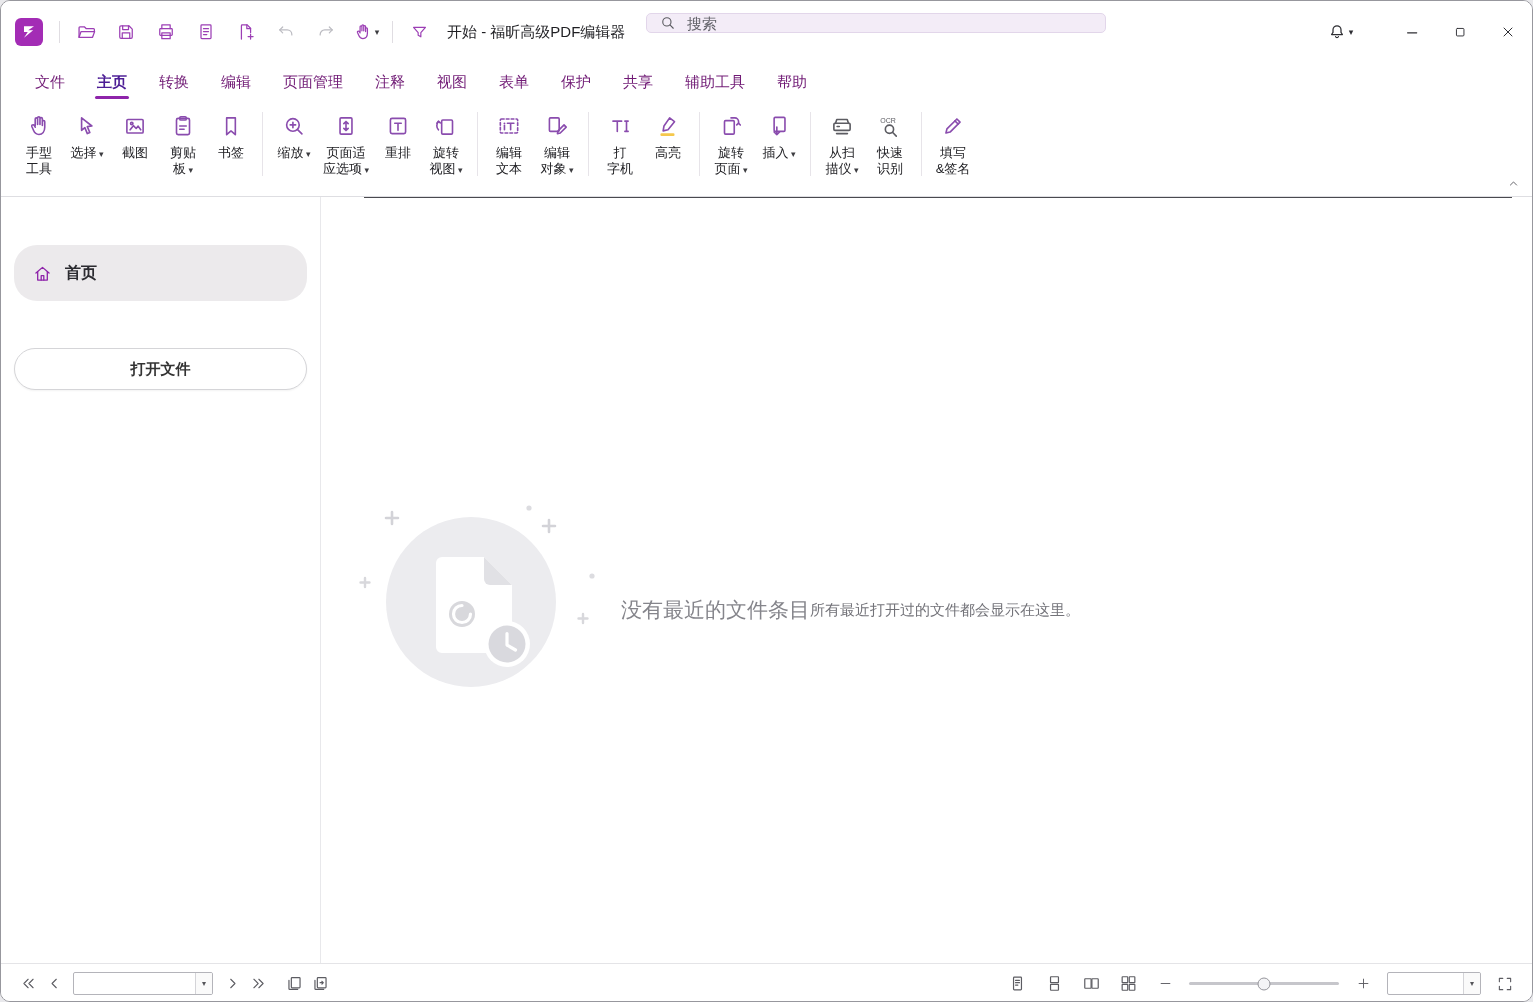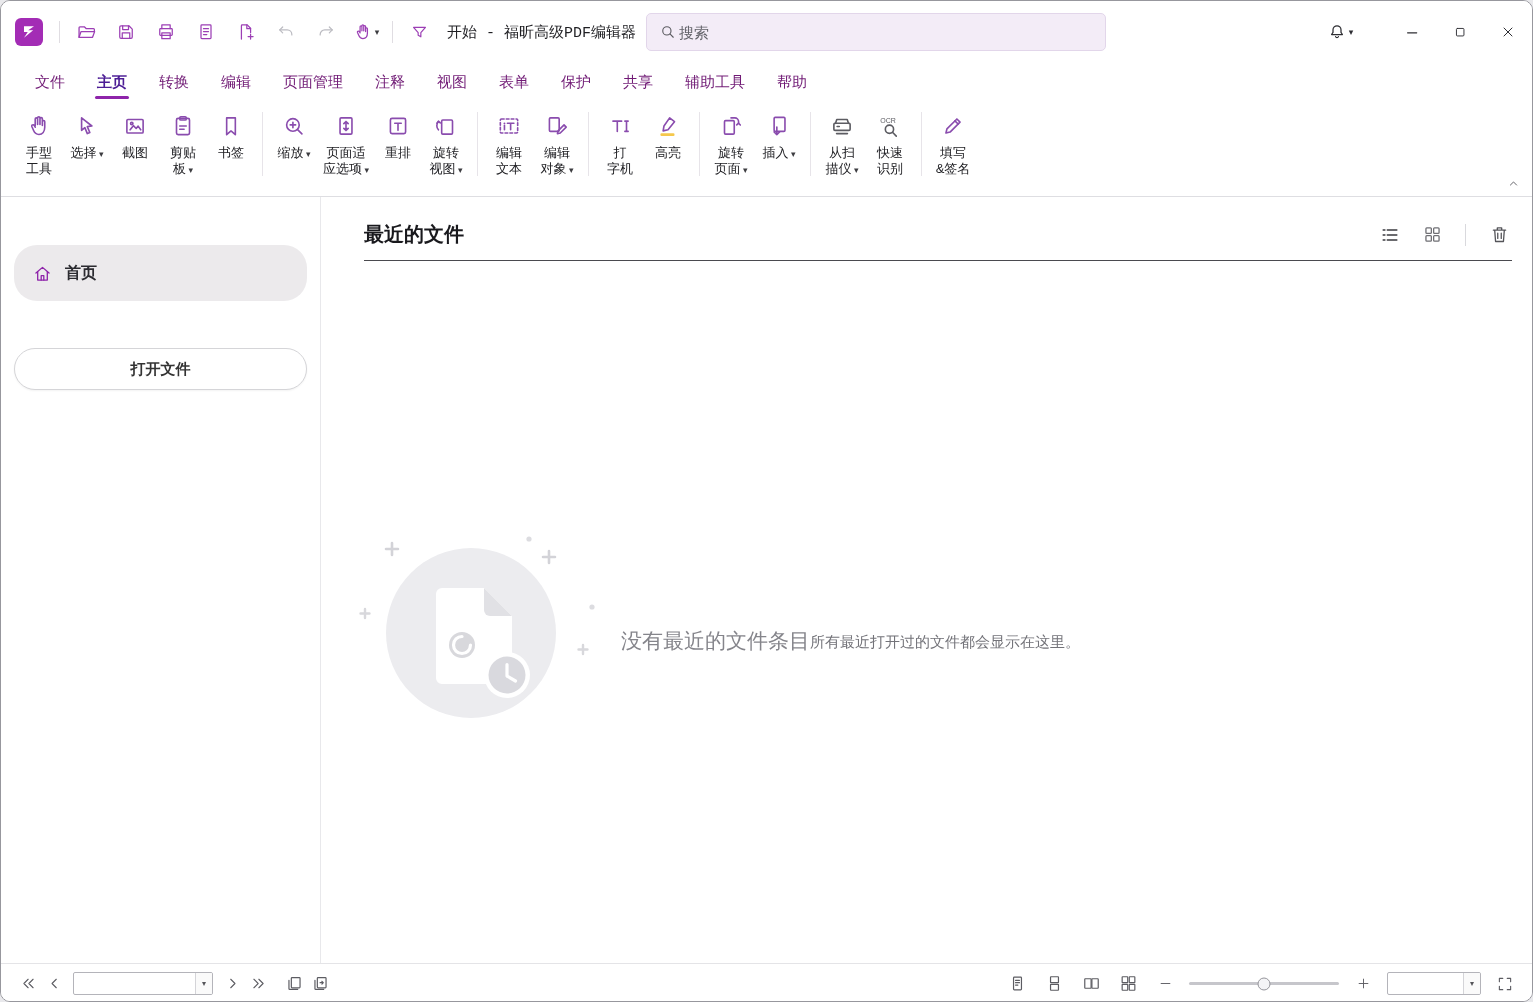"开始 - 福昕高级PDF编辑器" .tb-title { font-family: Liberation Mono, monospace -> none }
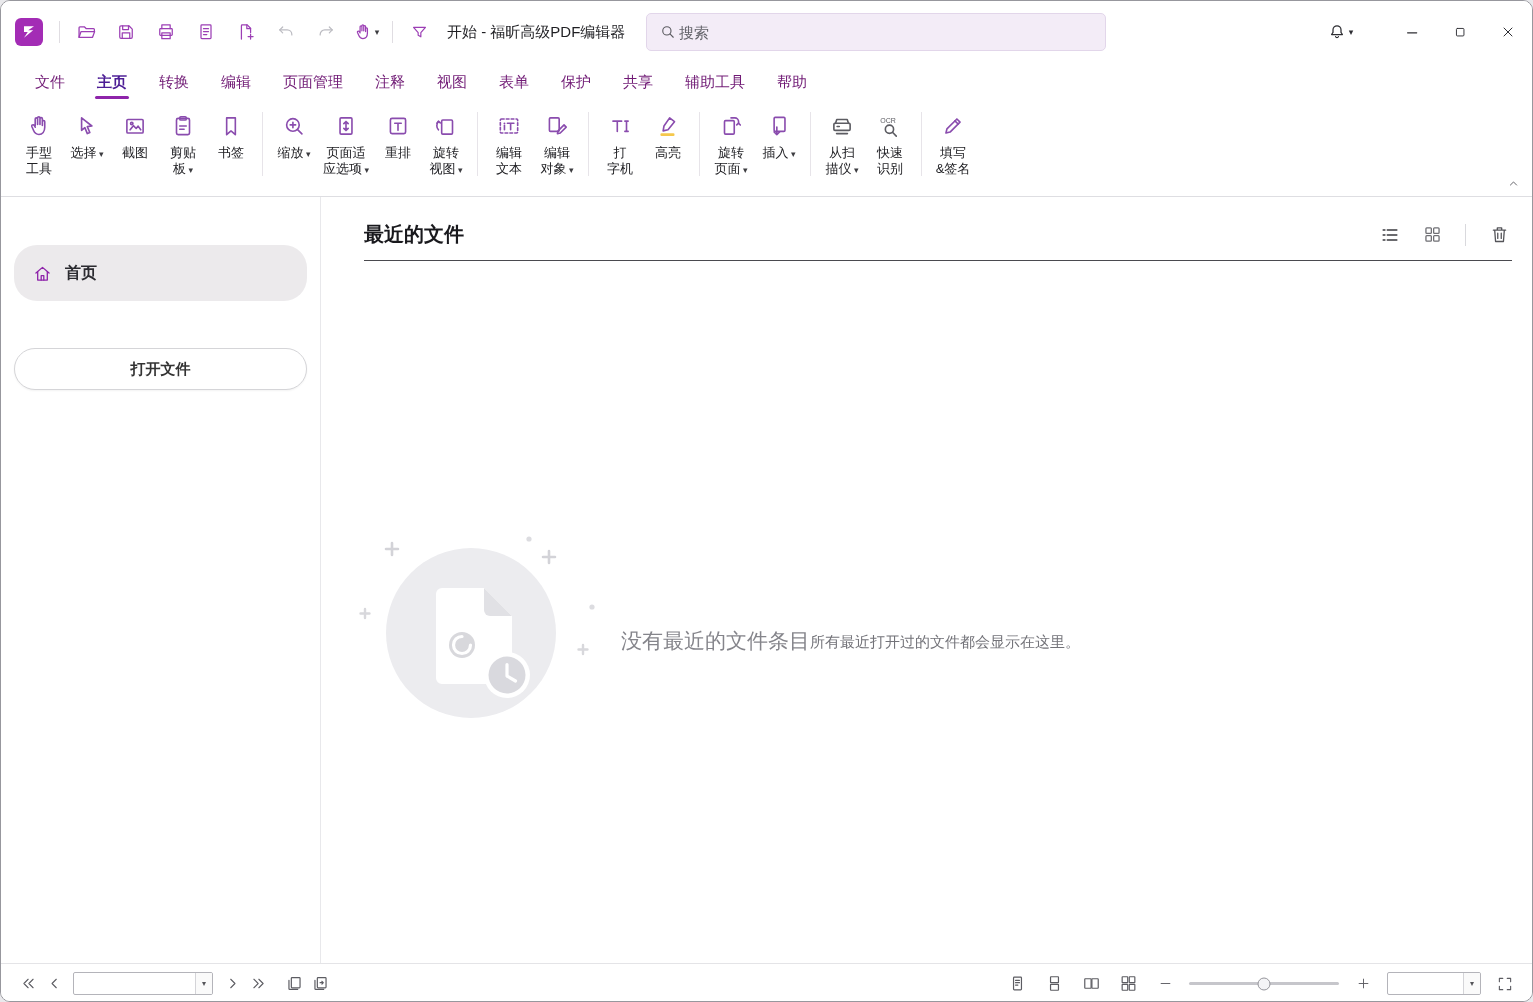"搜索" .searchbox { gap: none -> 8px; height: 38px -> 20px }
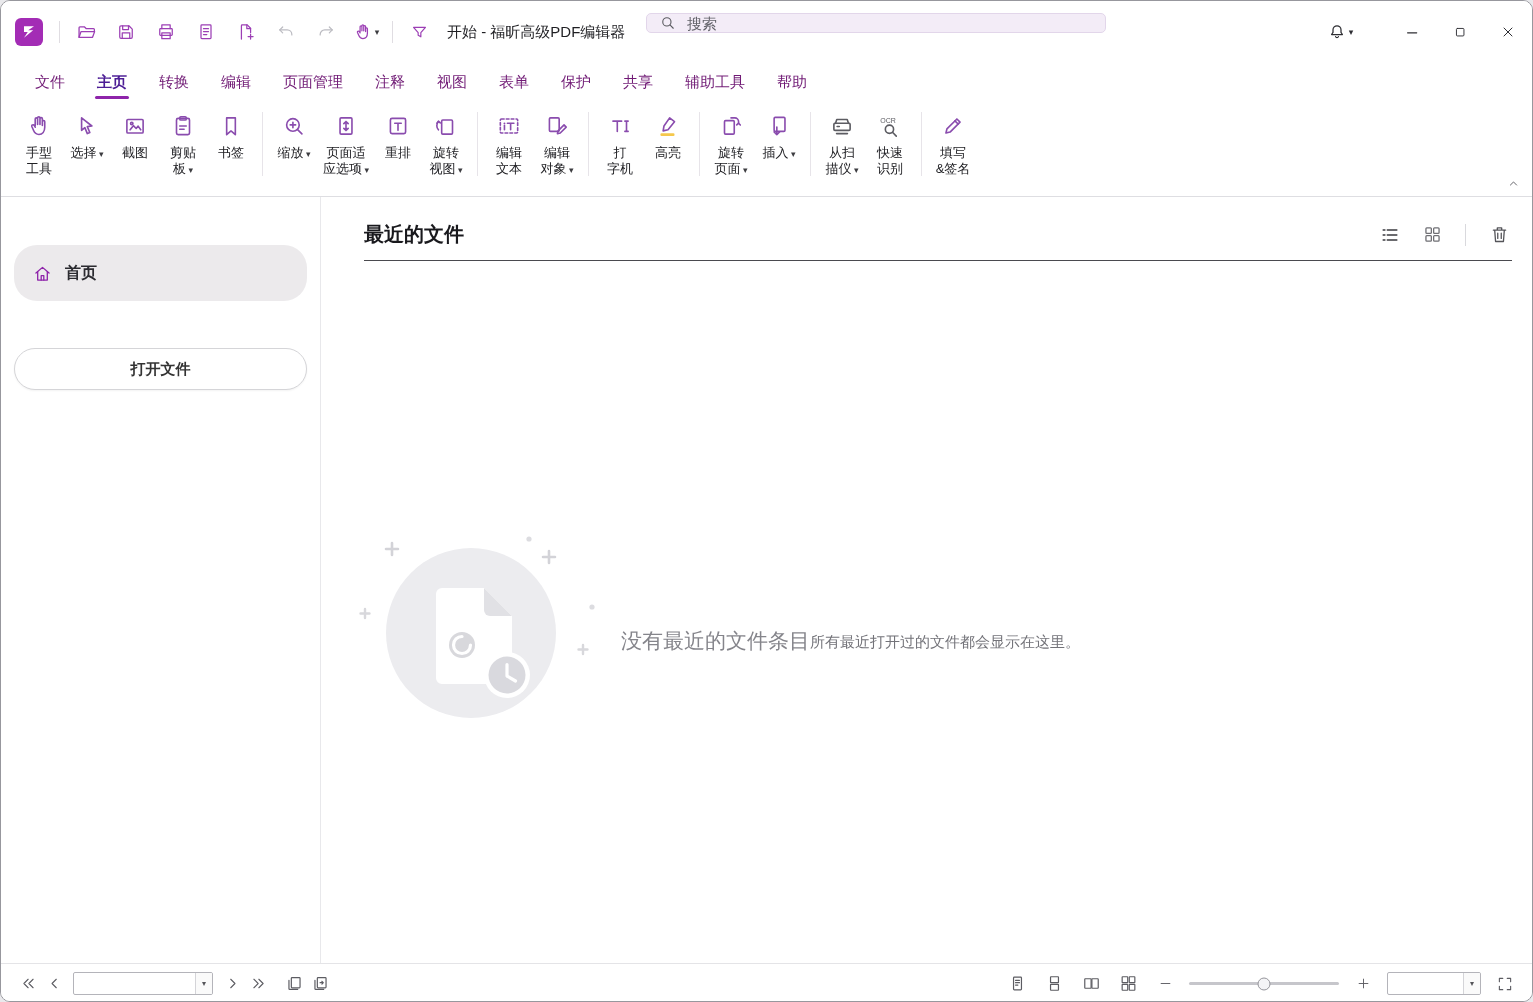"最近的文件" div.c-head { html: <div> <div>最近的文件</div> <div> <div> <svg> <path></path> </svg> </div> <div> <svg> <rect></rect> <rect></rect> <rect></rect> <rect></rect> </svg> </div> <div></div> <div> <svg> <path></path> </svg> </div> </div> </div> -> none }
